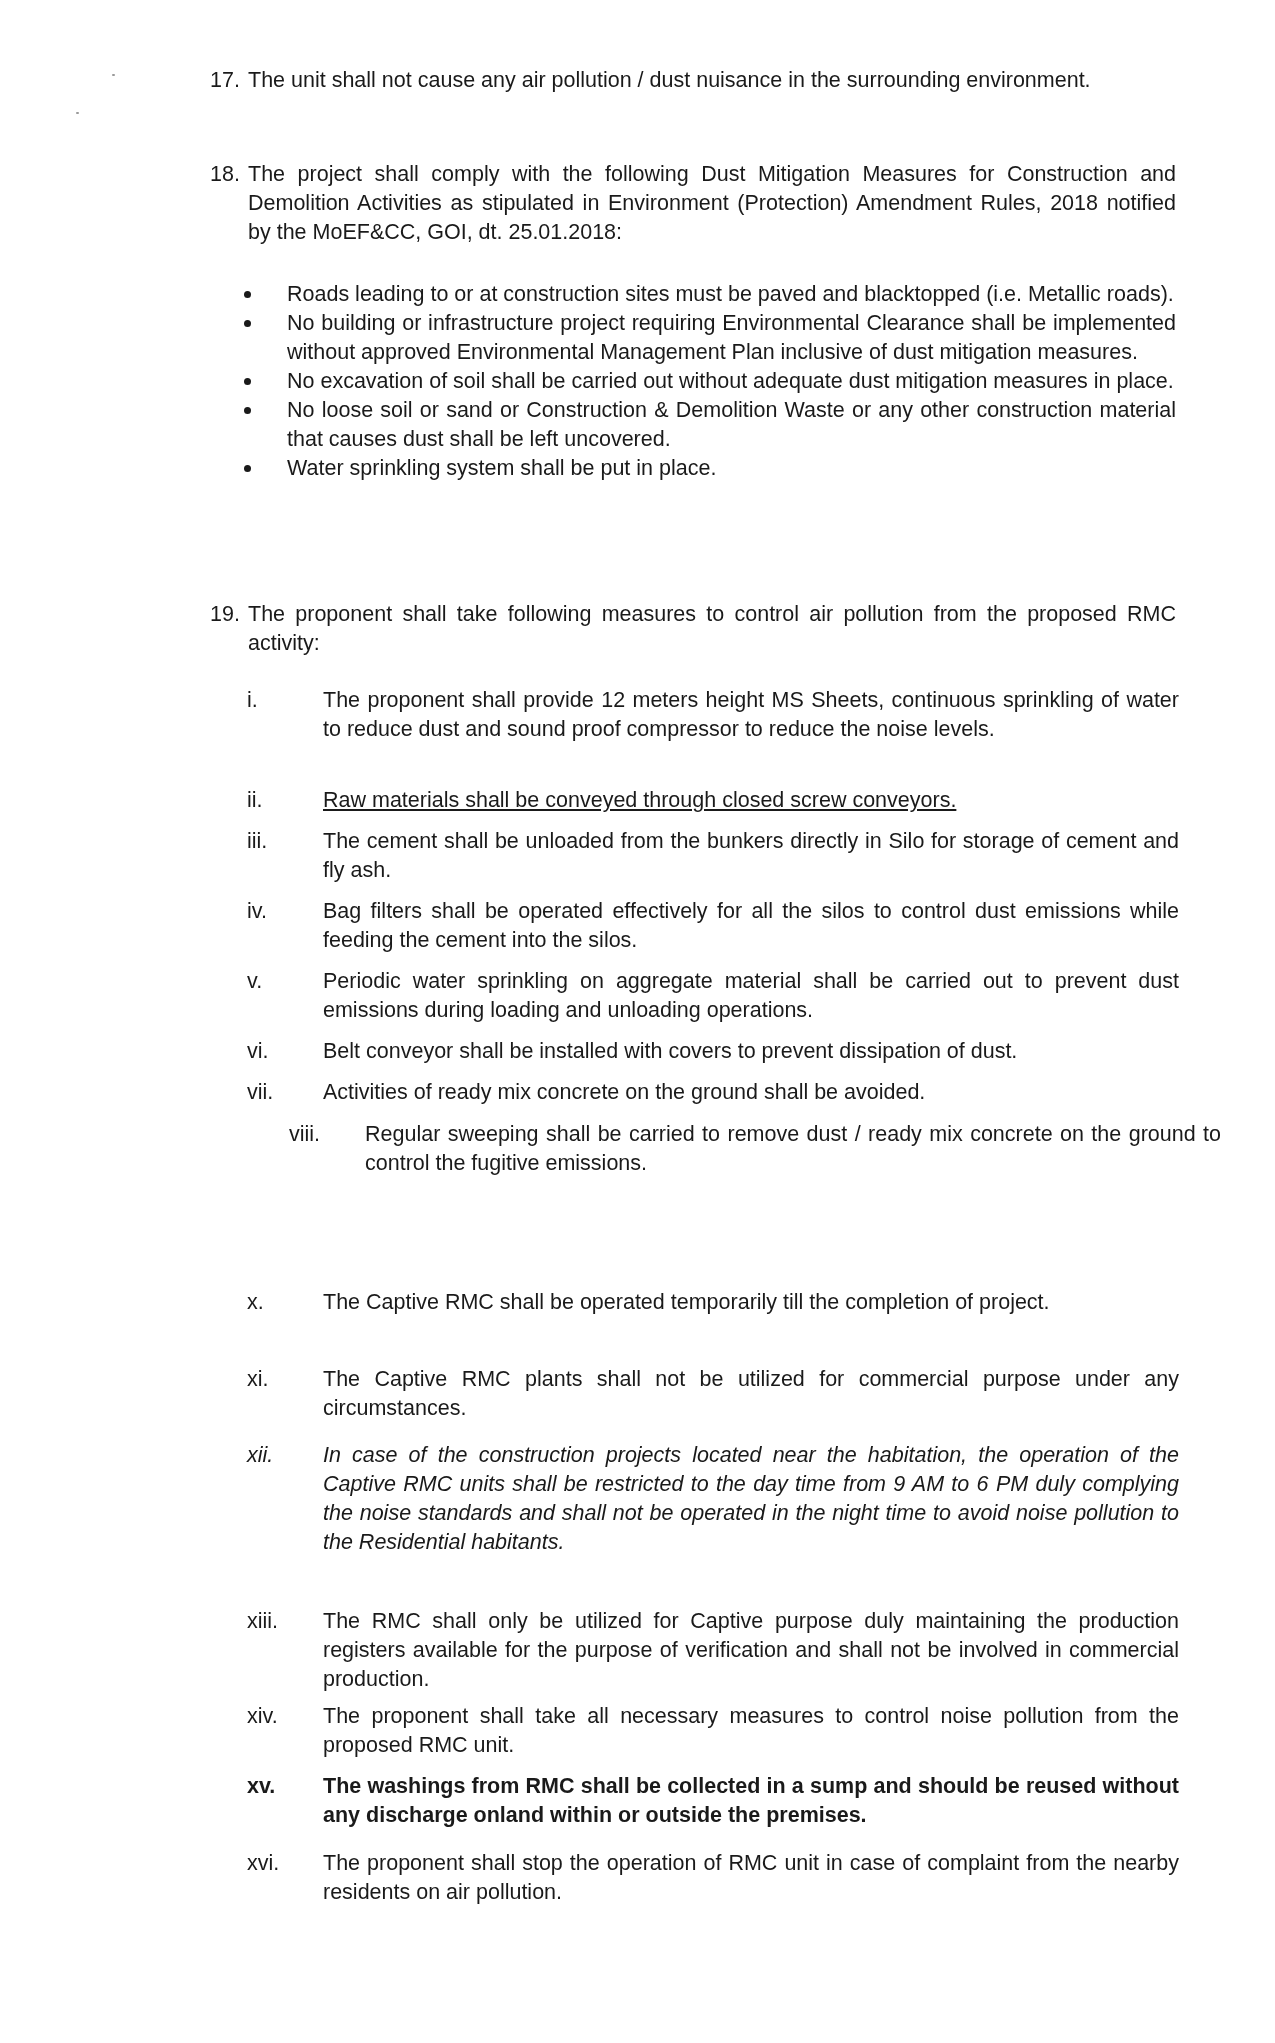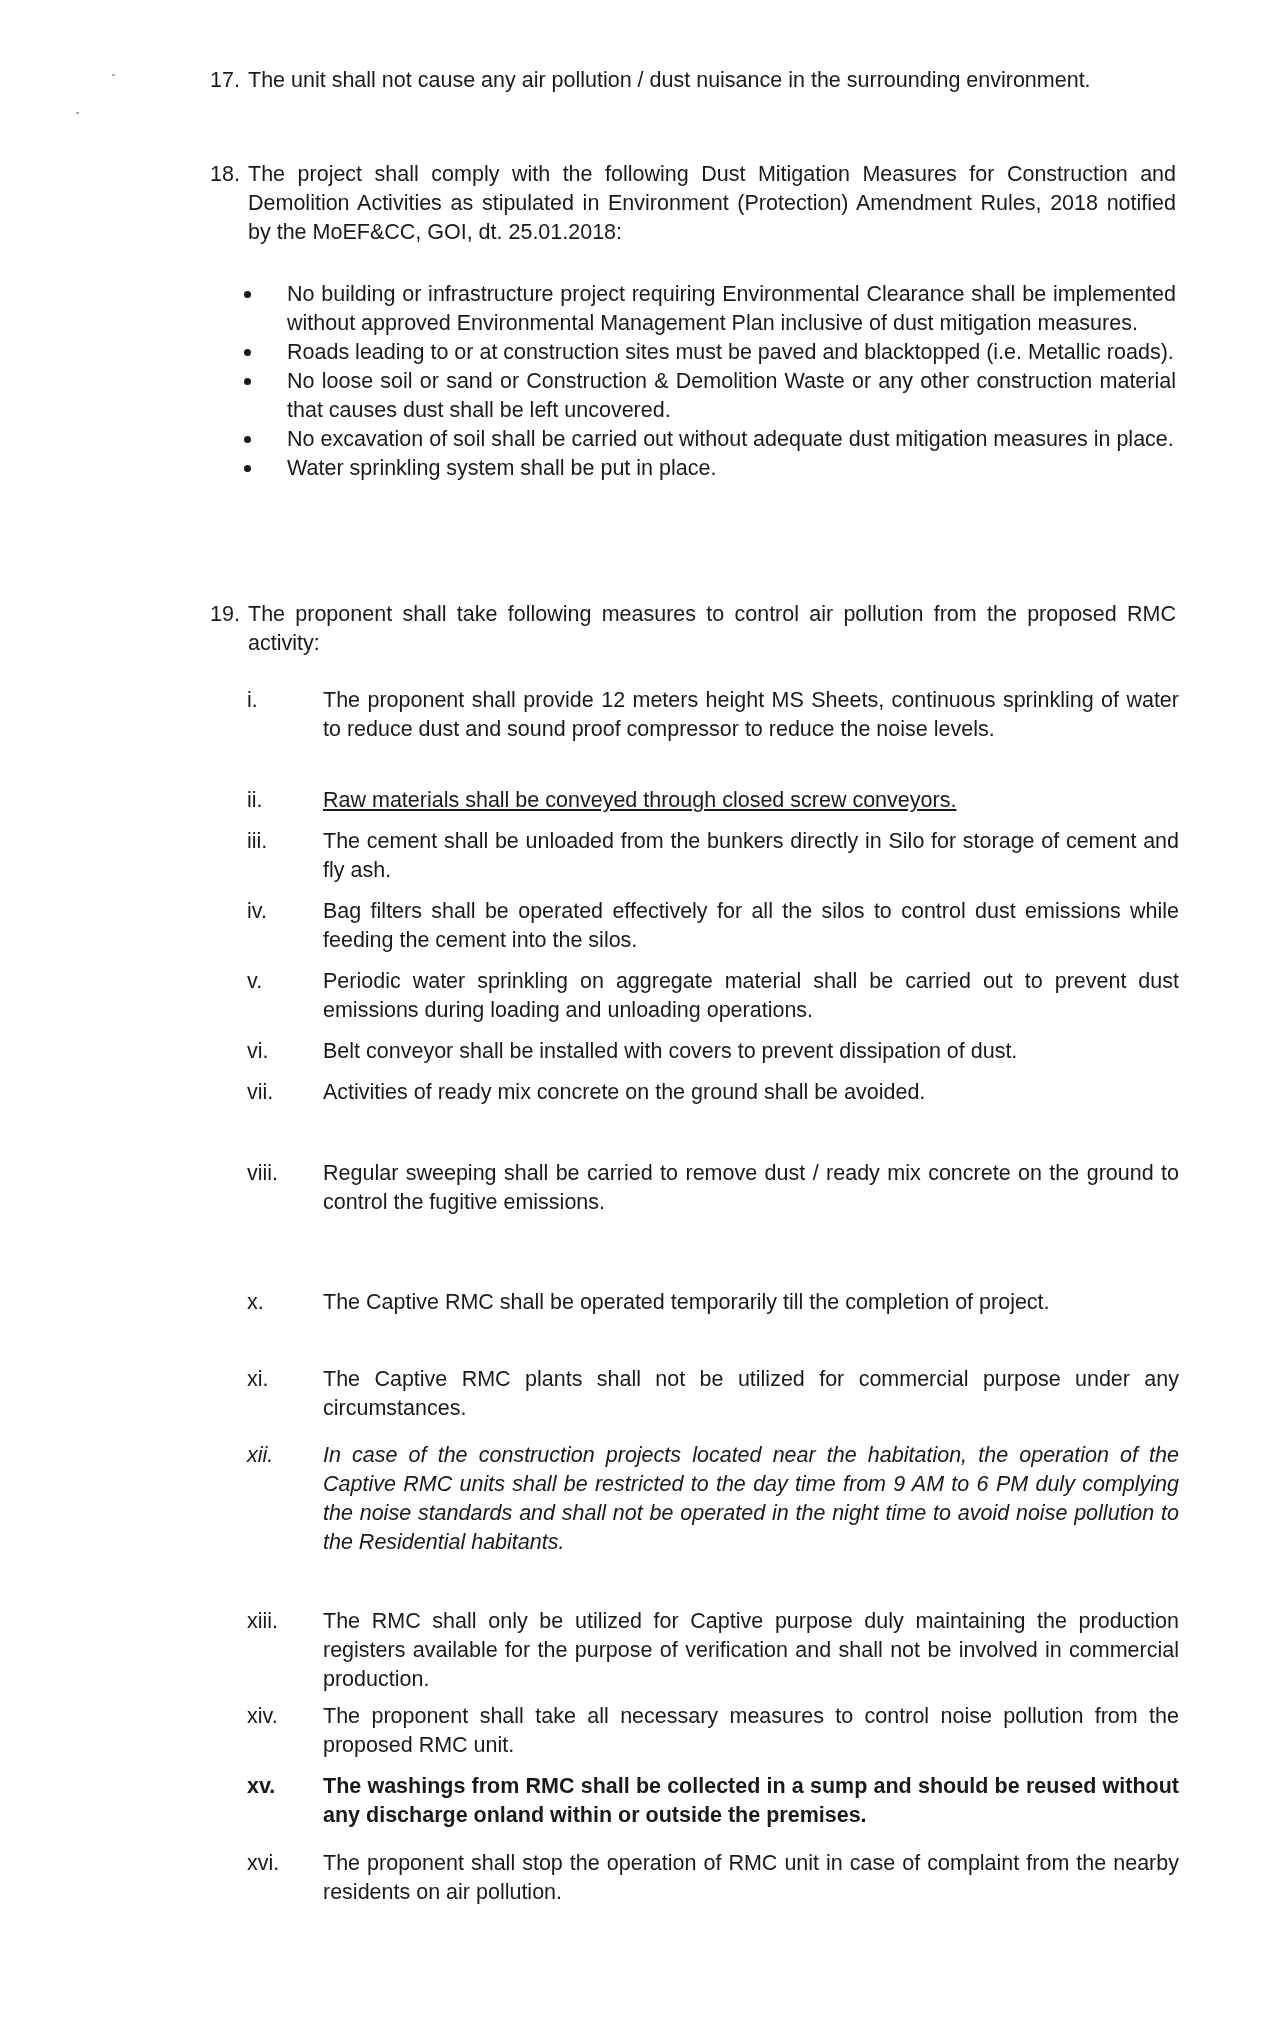"No building or infrastructure project" li { order: before "Roads leading to or at" -> after "Roads leading to or at" }
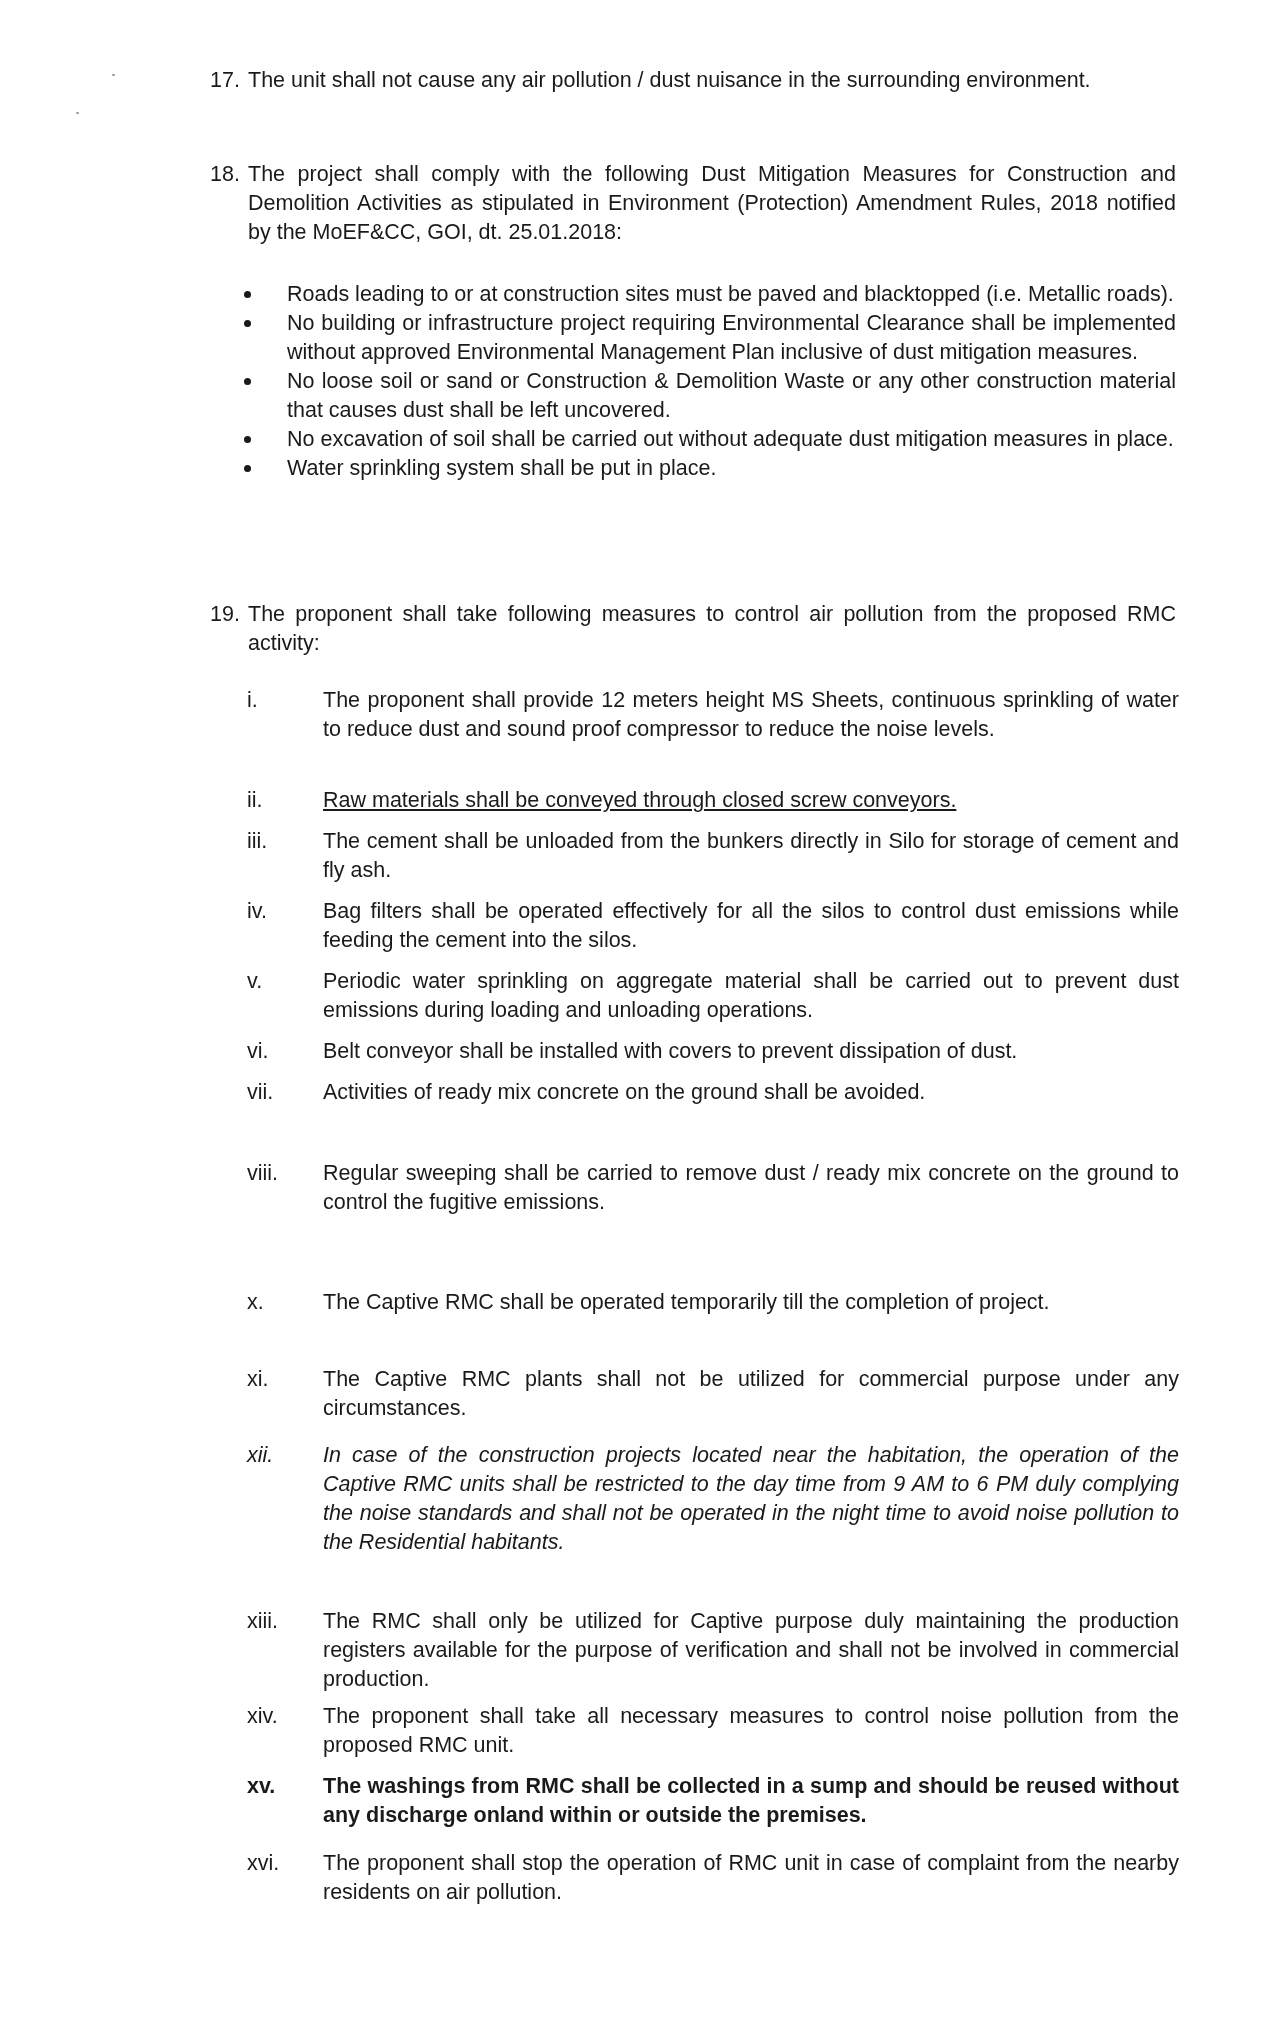"No loose soil or sand" li { order: before "No excavation of soil shall" -> after "No excavation of soil shall" }
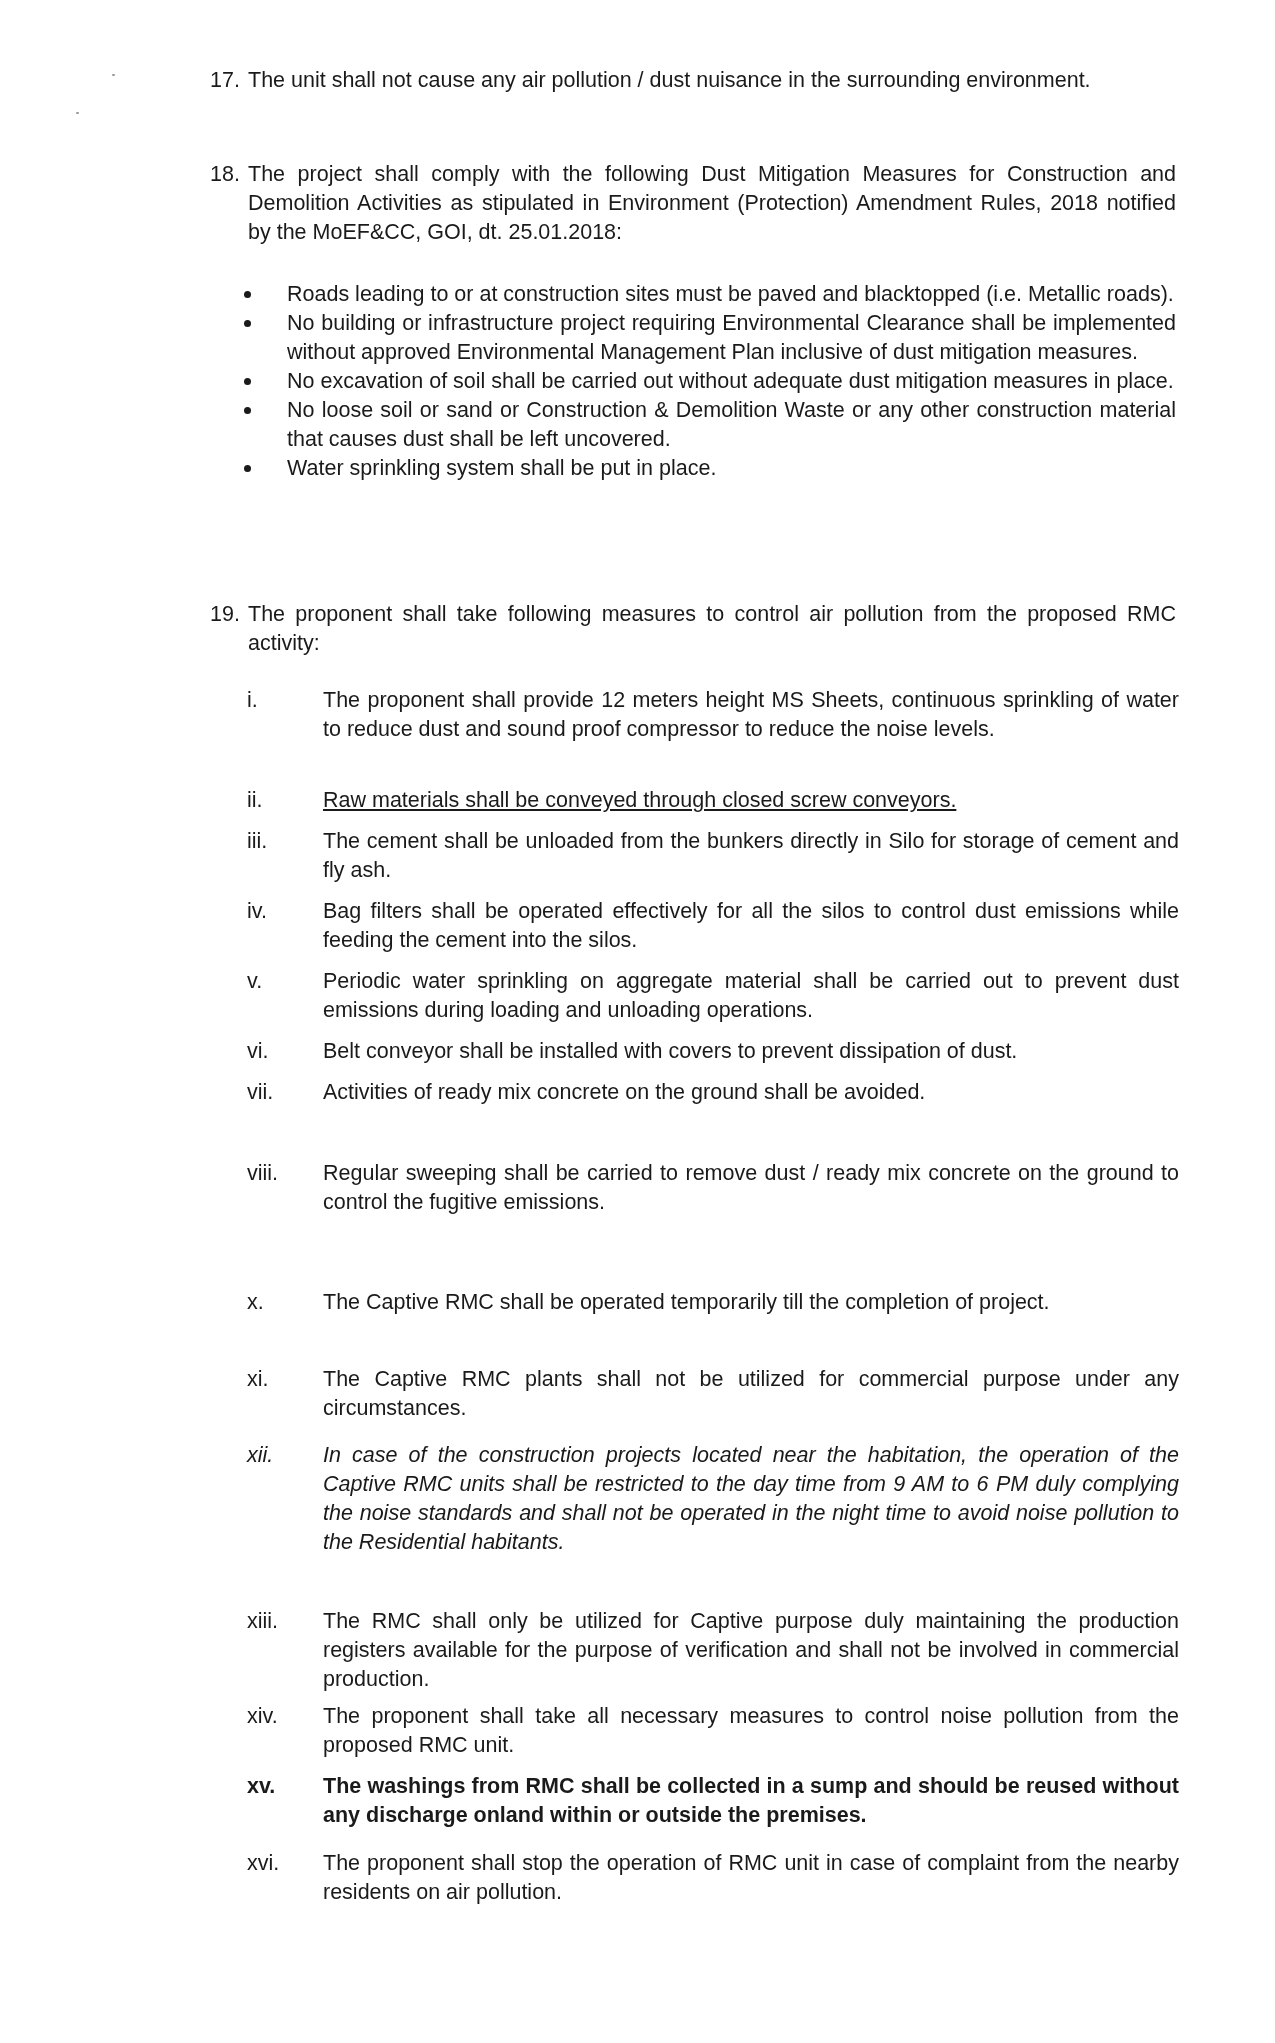"viii." div.roman { margin-left: none -> 42px; top: 1159px -> 1120px }
